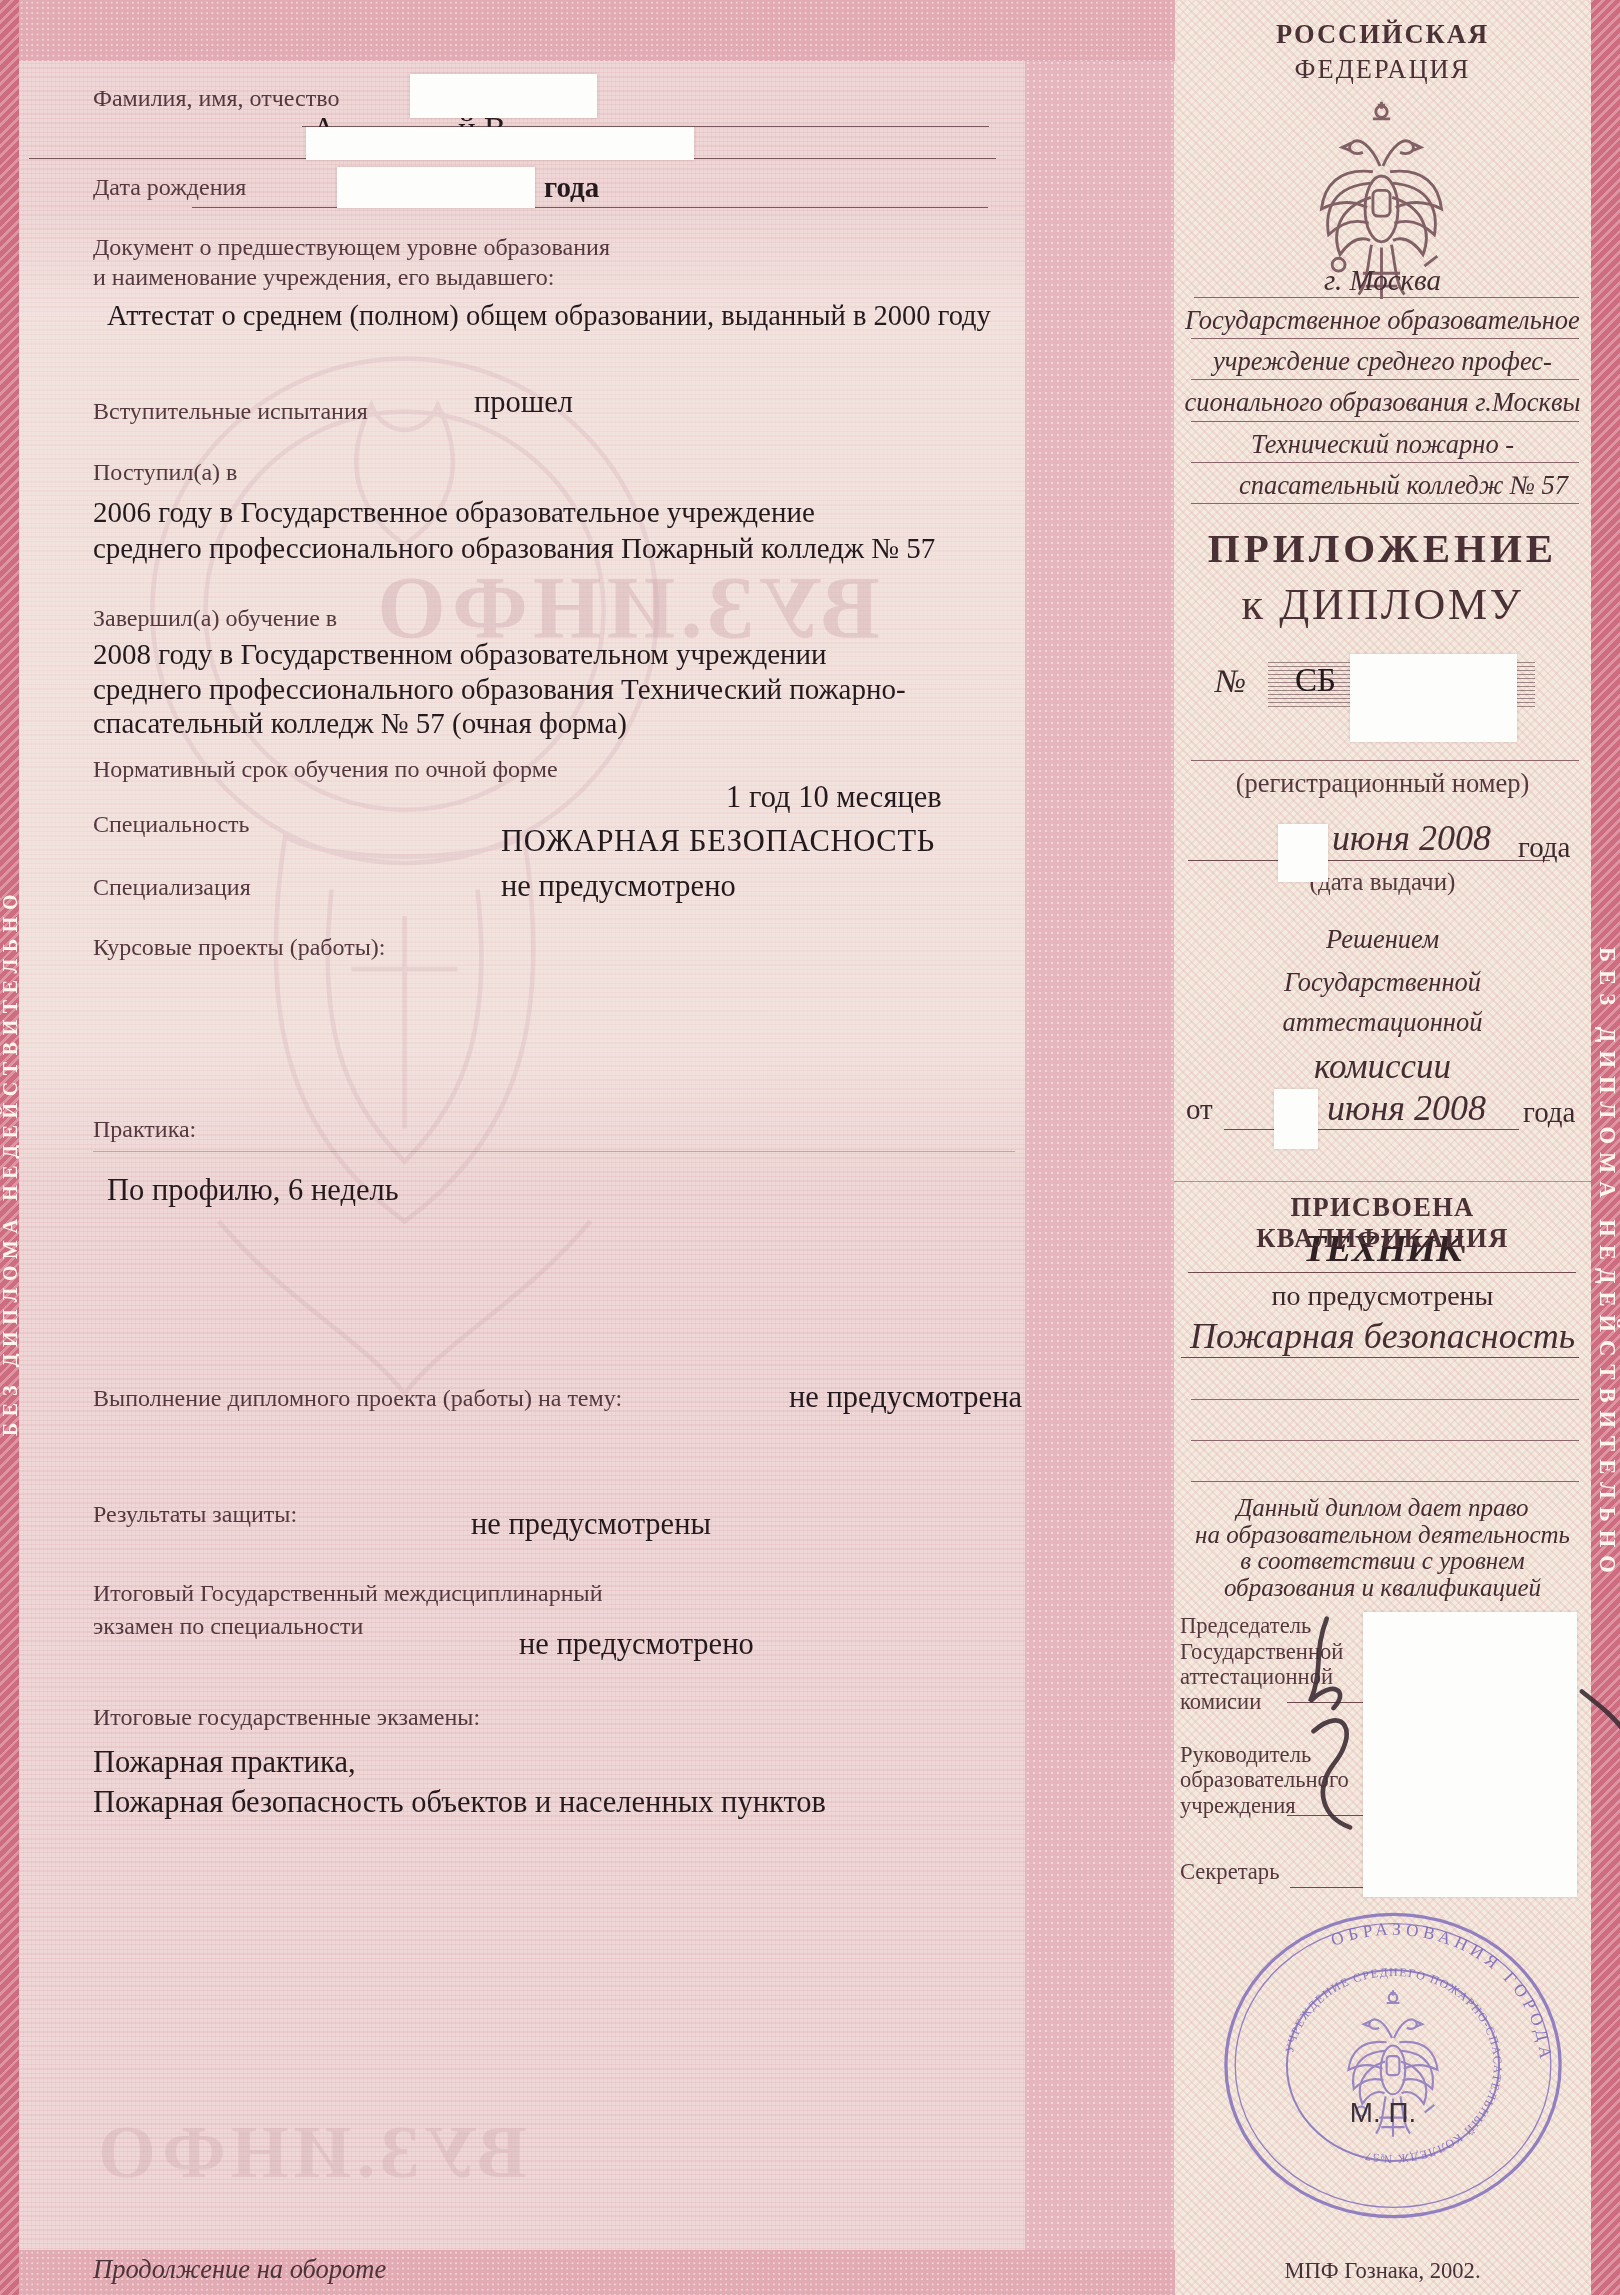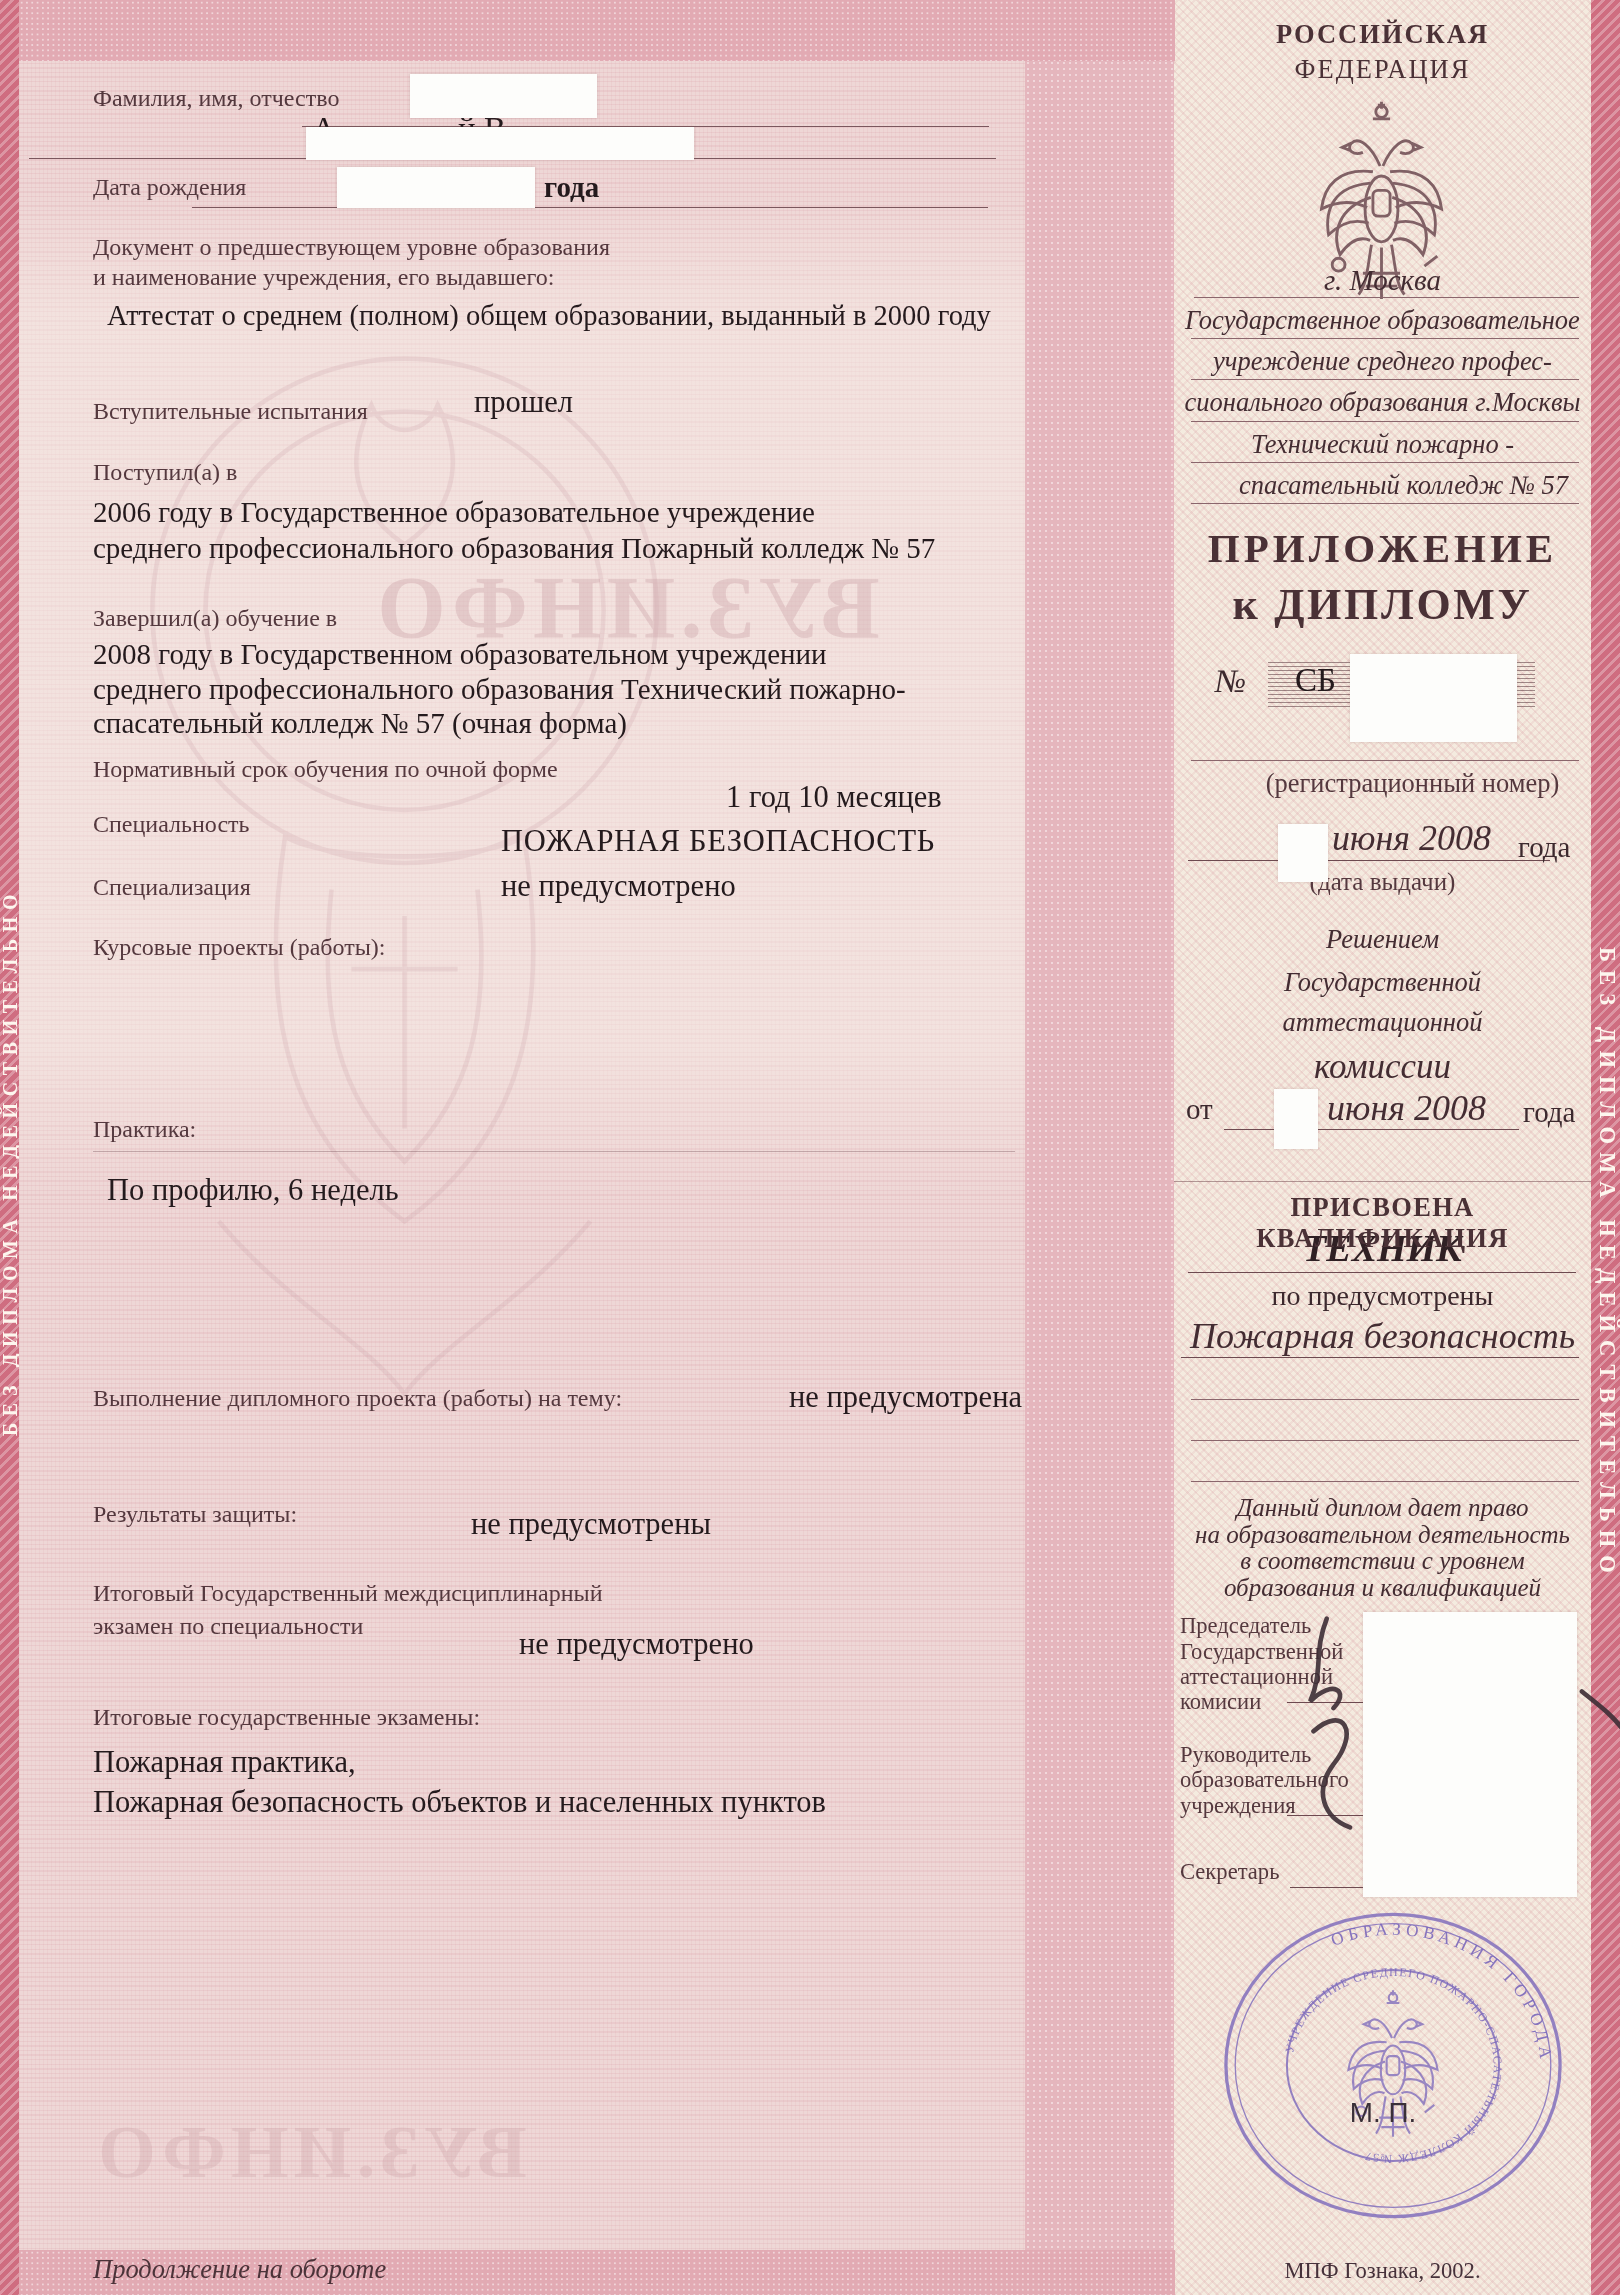"к ДИПЛОМУ" div.abs { font-weight: bold -> normal }
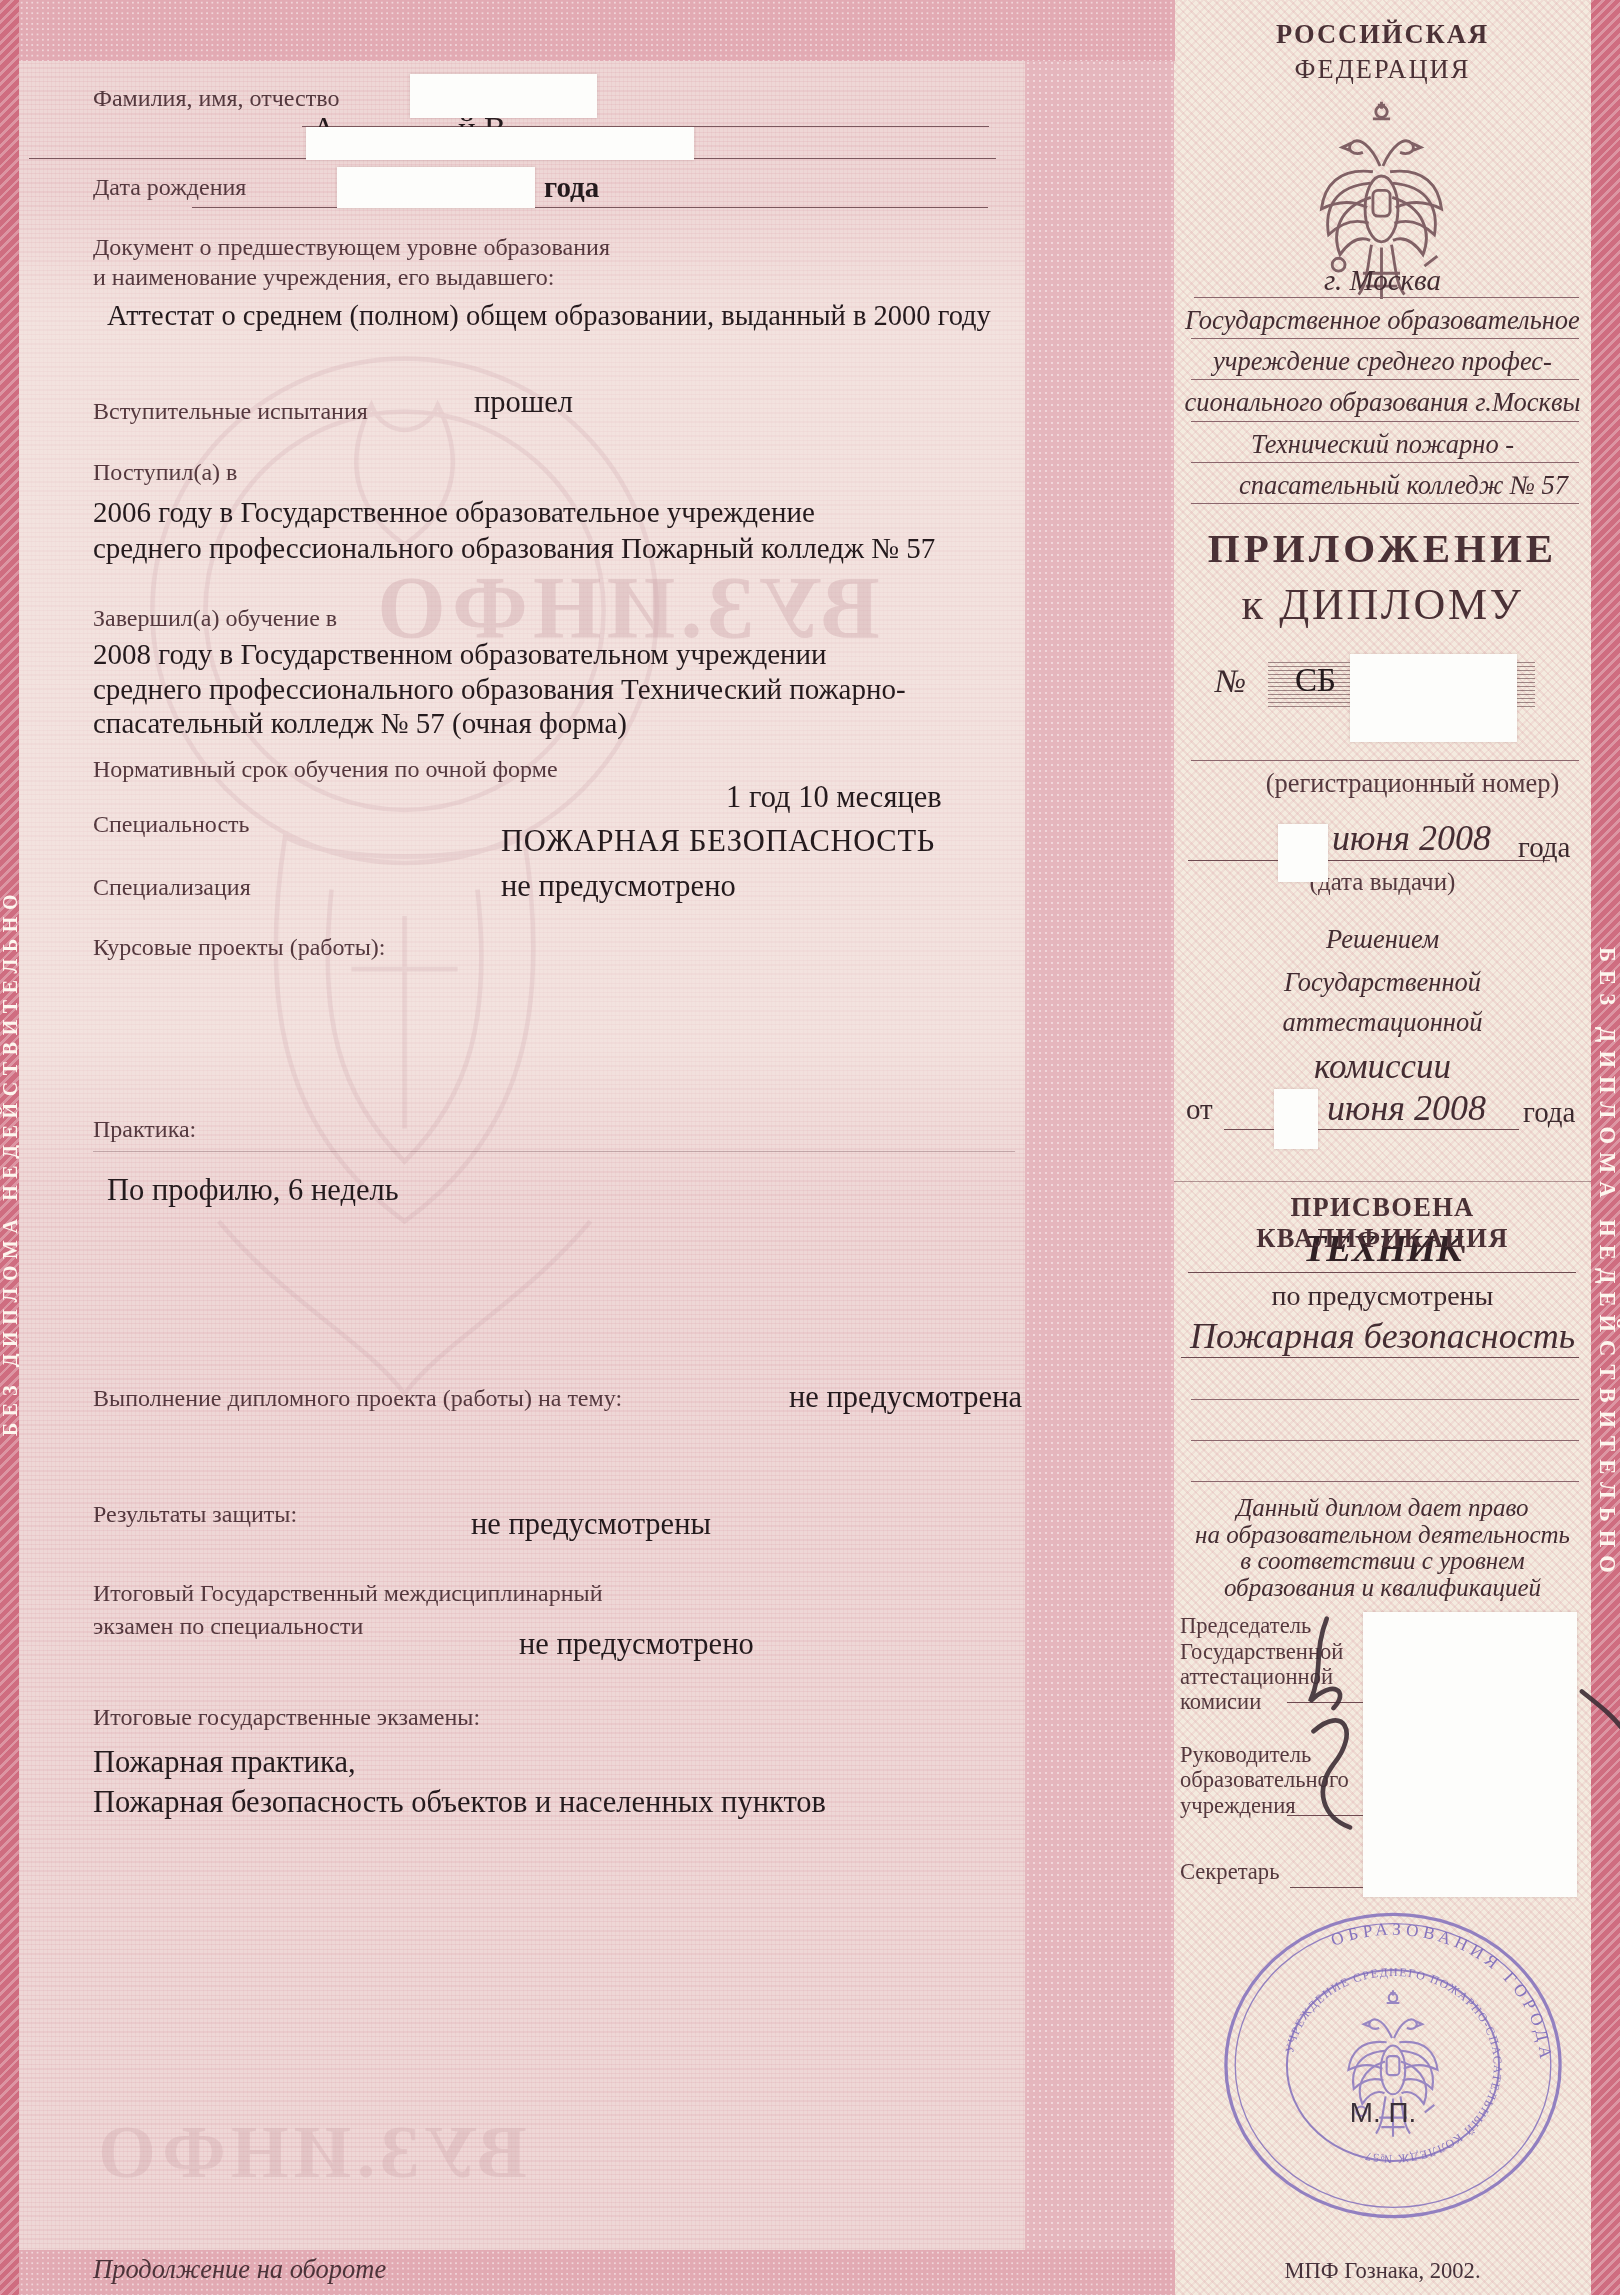"(регистрационный номер)" div.abs { margin-left: 30px -> none }
